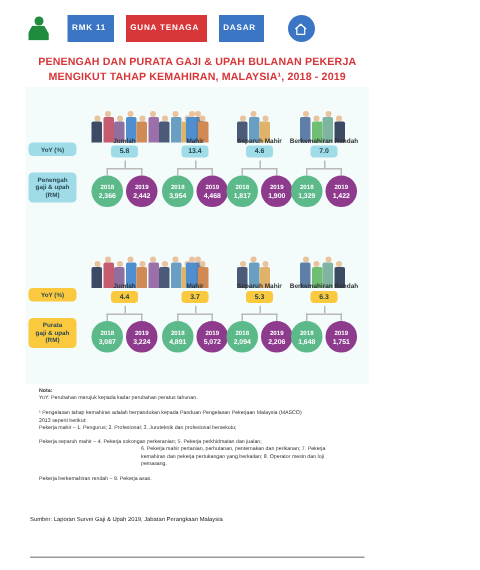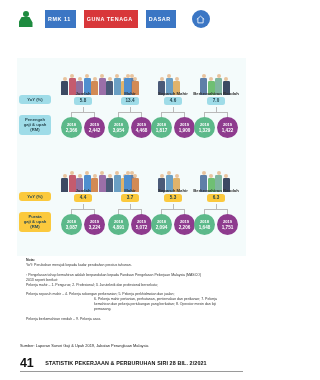"PENENGAH DAN PURATA GAJI &" div.title { html: none -> <div> <span>PENENGAH DAN PURATA GAJI &amp; UPAH BULANAN PEKERJA</span> <span>MENGIKUT TAHAP KEMAHIRAN, MALAYSIA¹, 2018 - 2019</span> </div> }
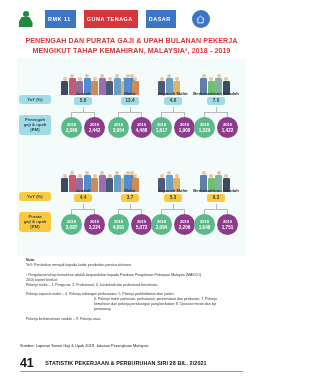"41" div.footer { html: <div> <div>41</div> <div>STATISTIK PEKERJAAN &amp; PERBURUHAN SIRI 28 BIL. 2/2021</div> </div> -> none }
